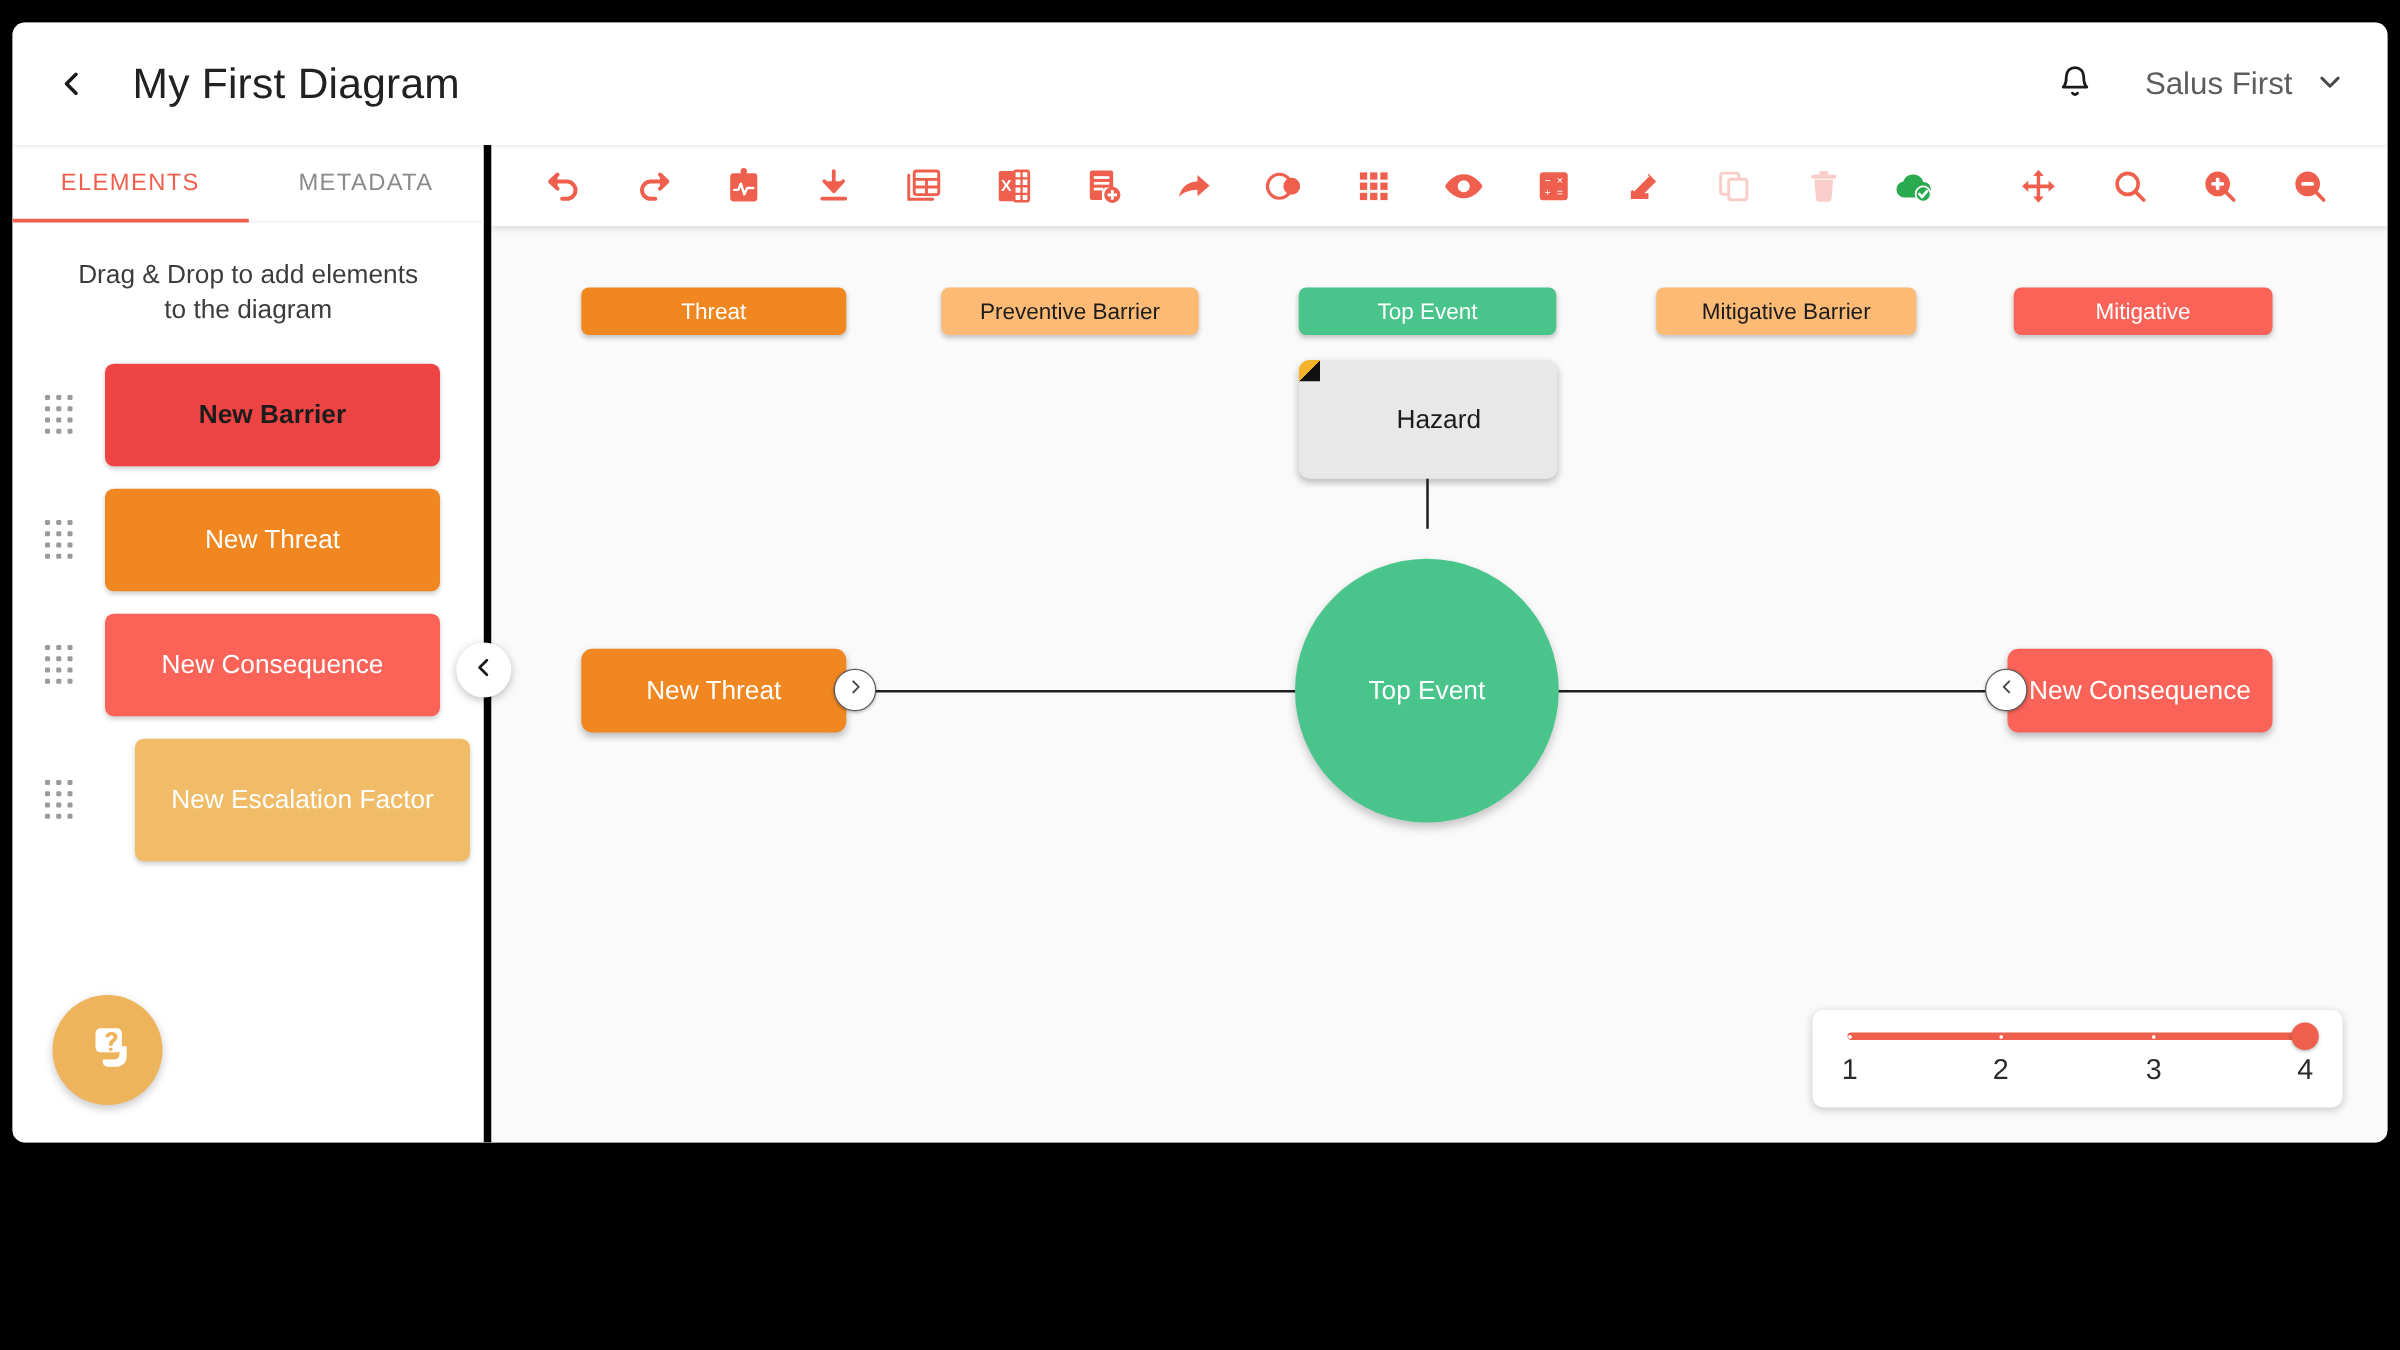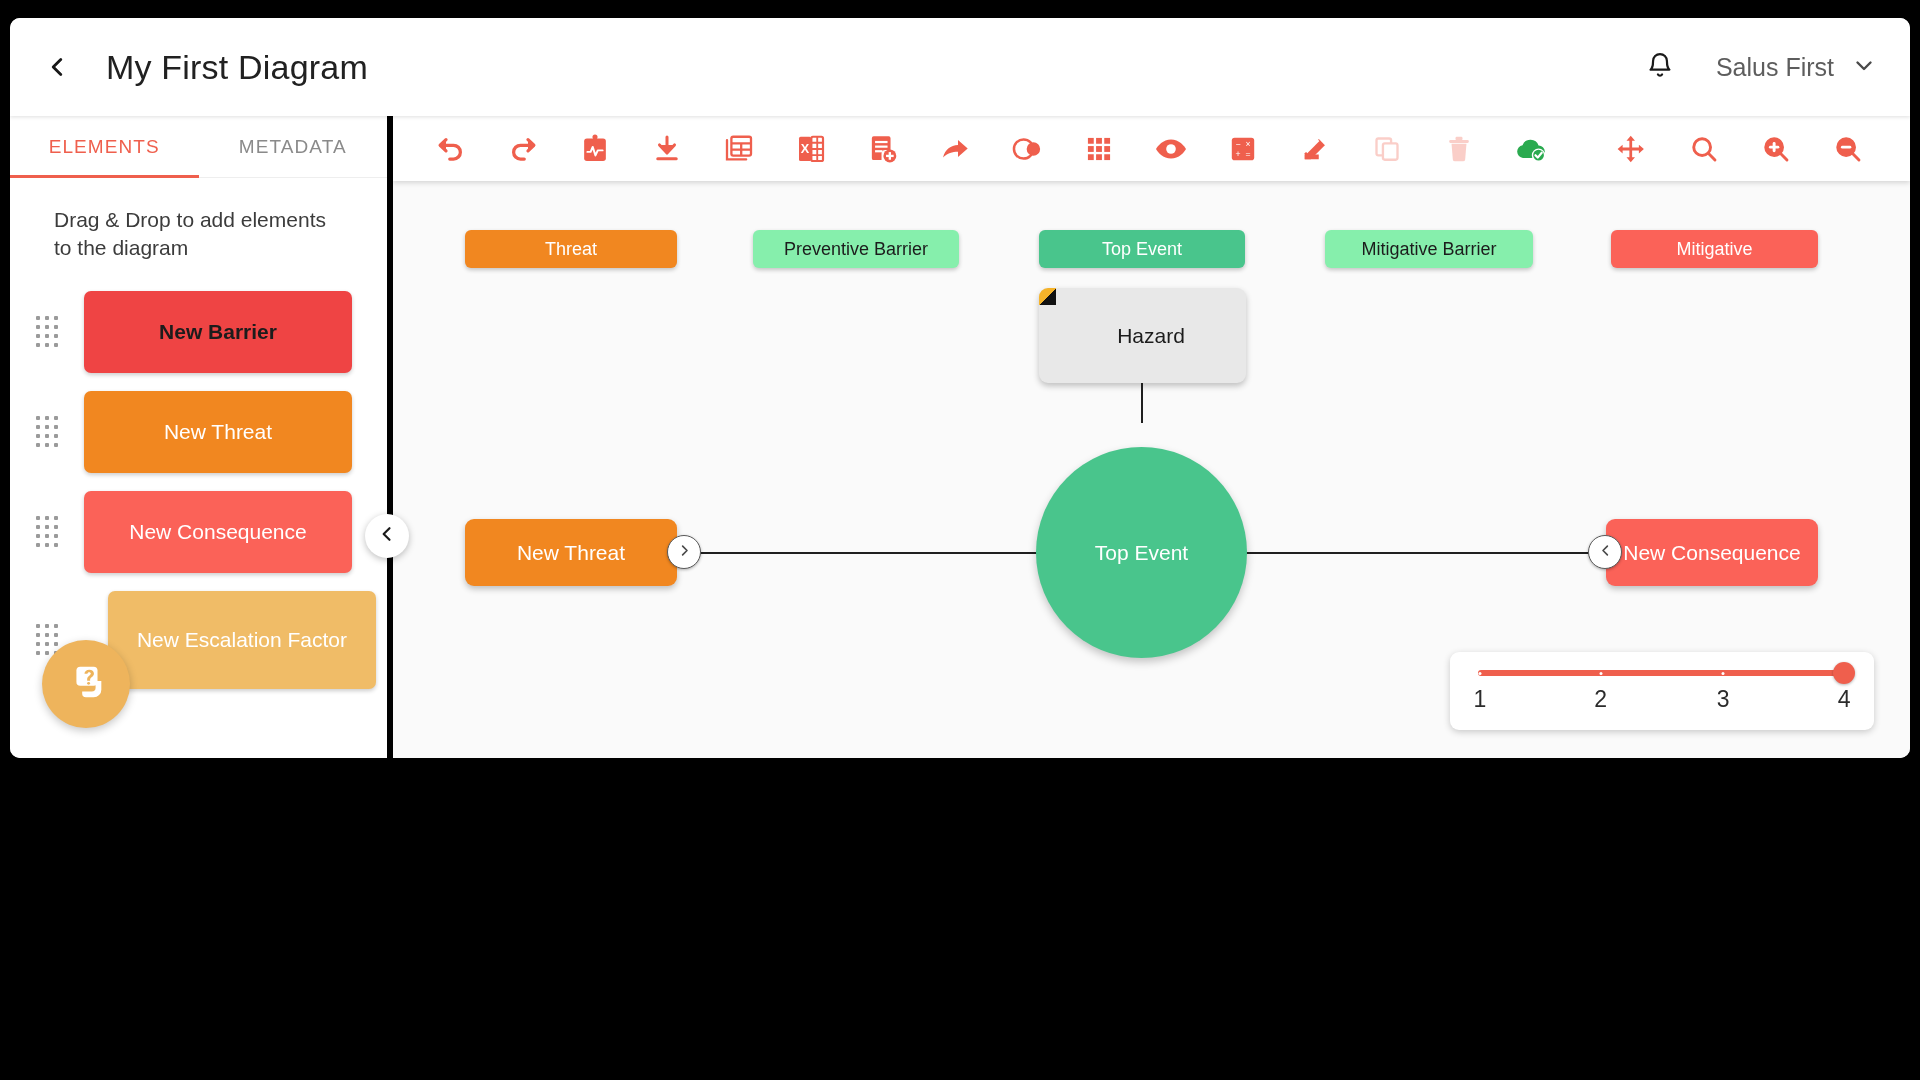"My First Diagram" #app { height: 740px -> 896px }
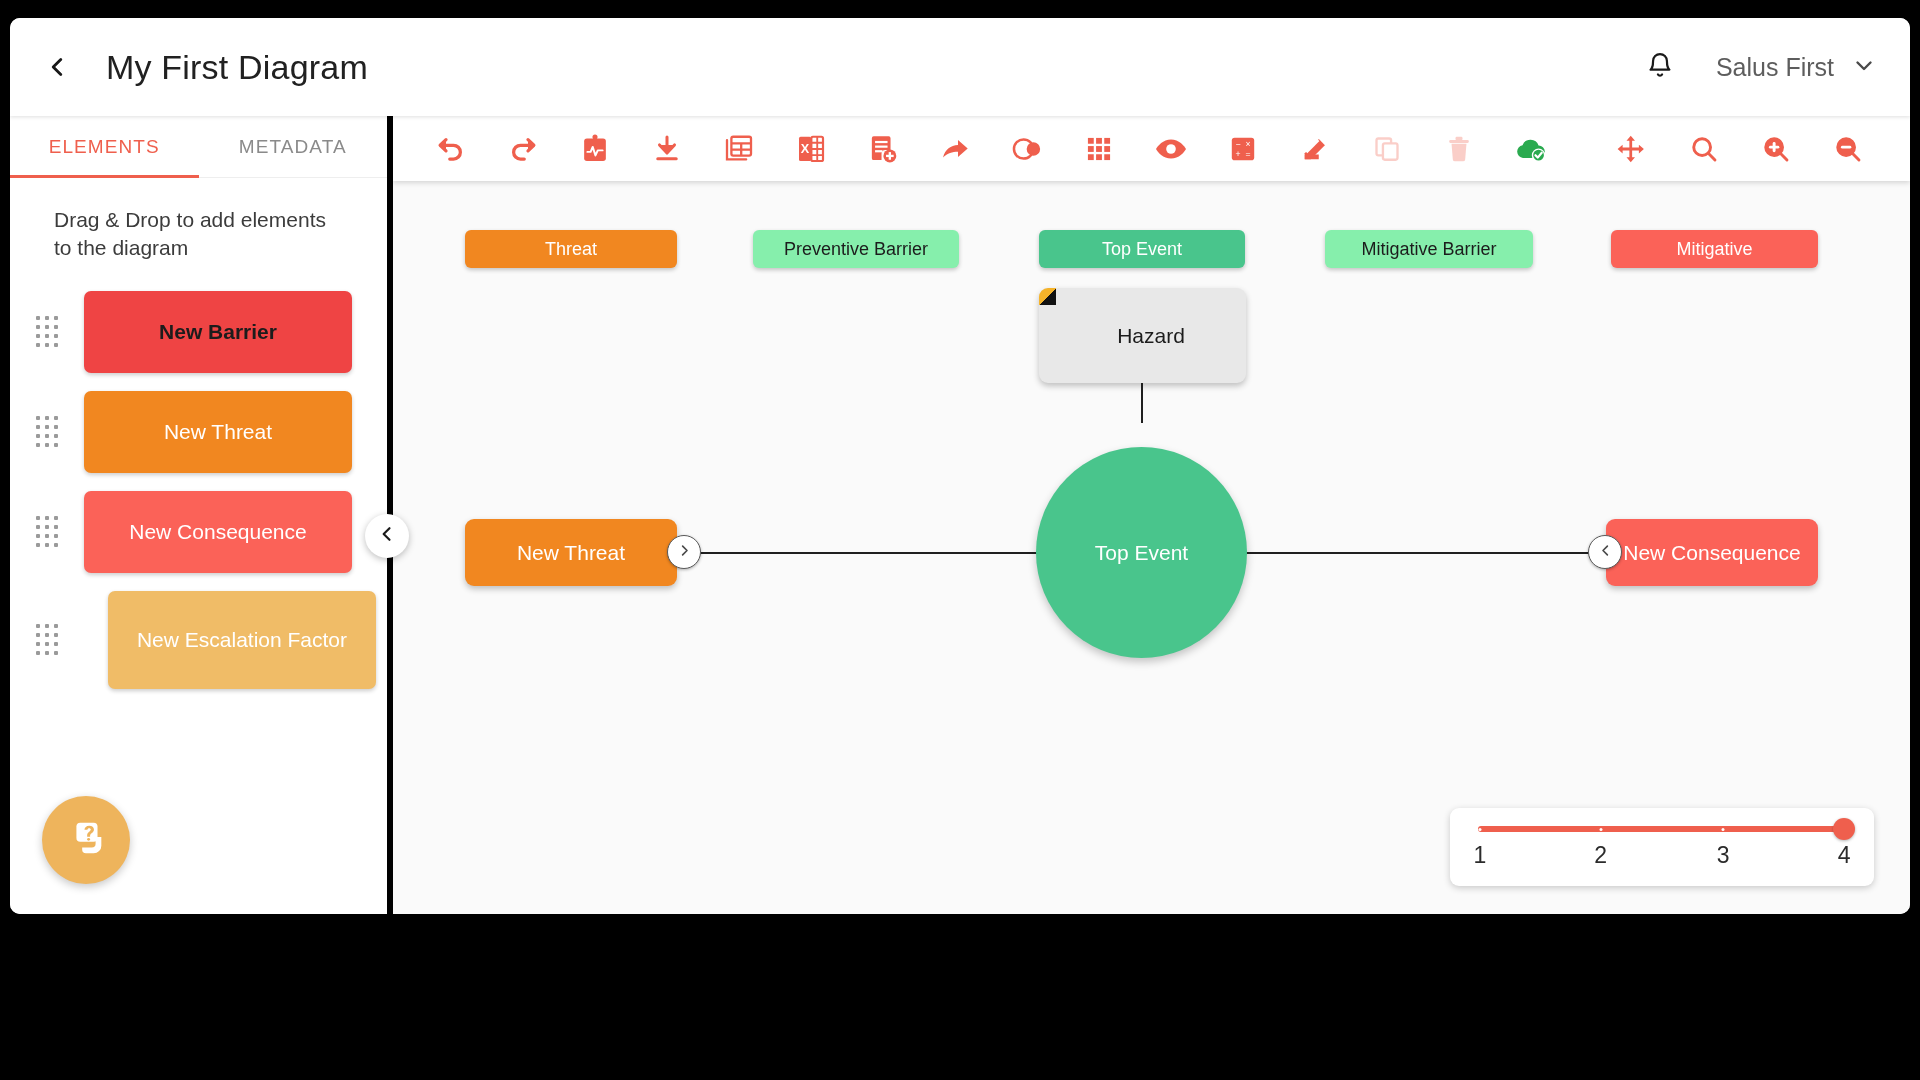"Drag & Drop to add" .hint { text-align: left -> center }
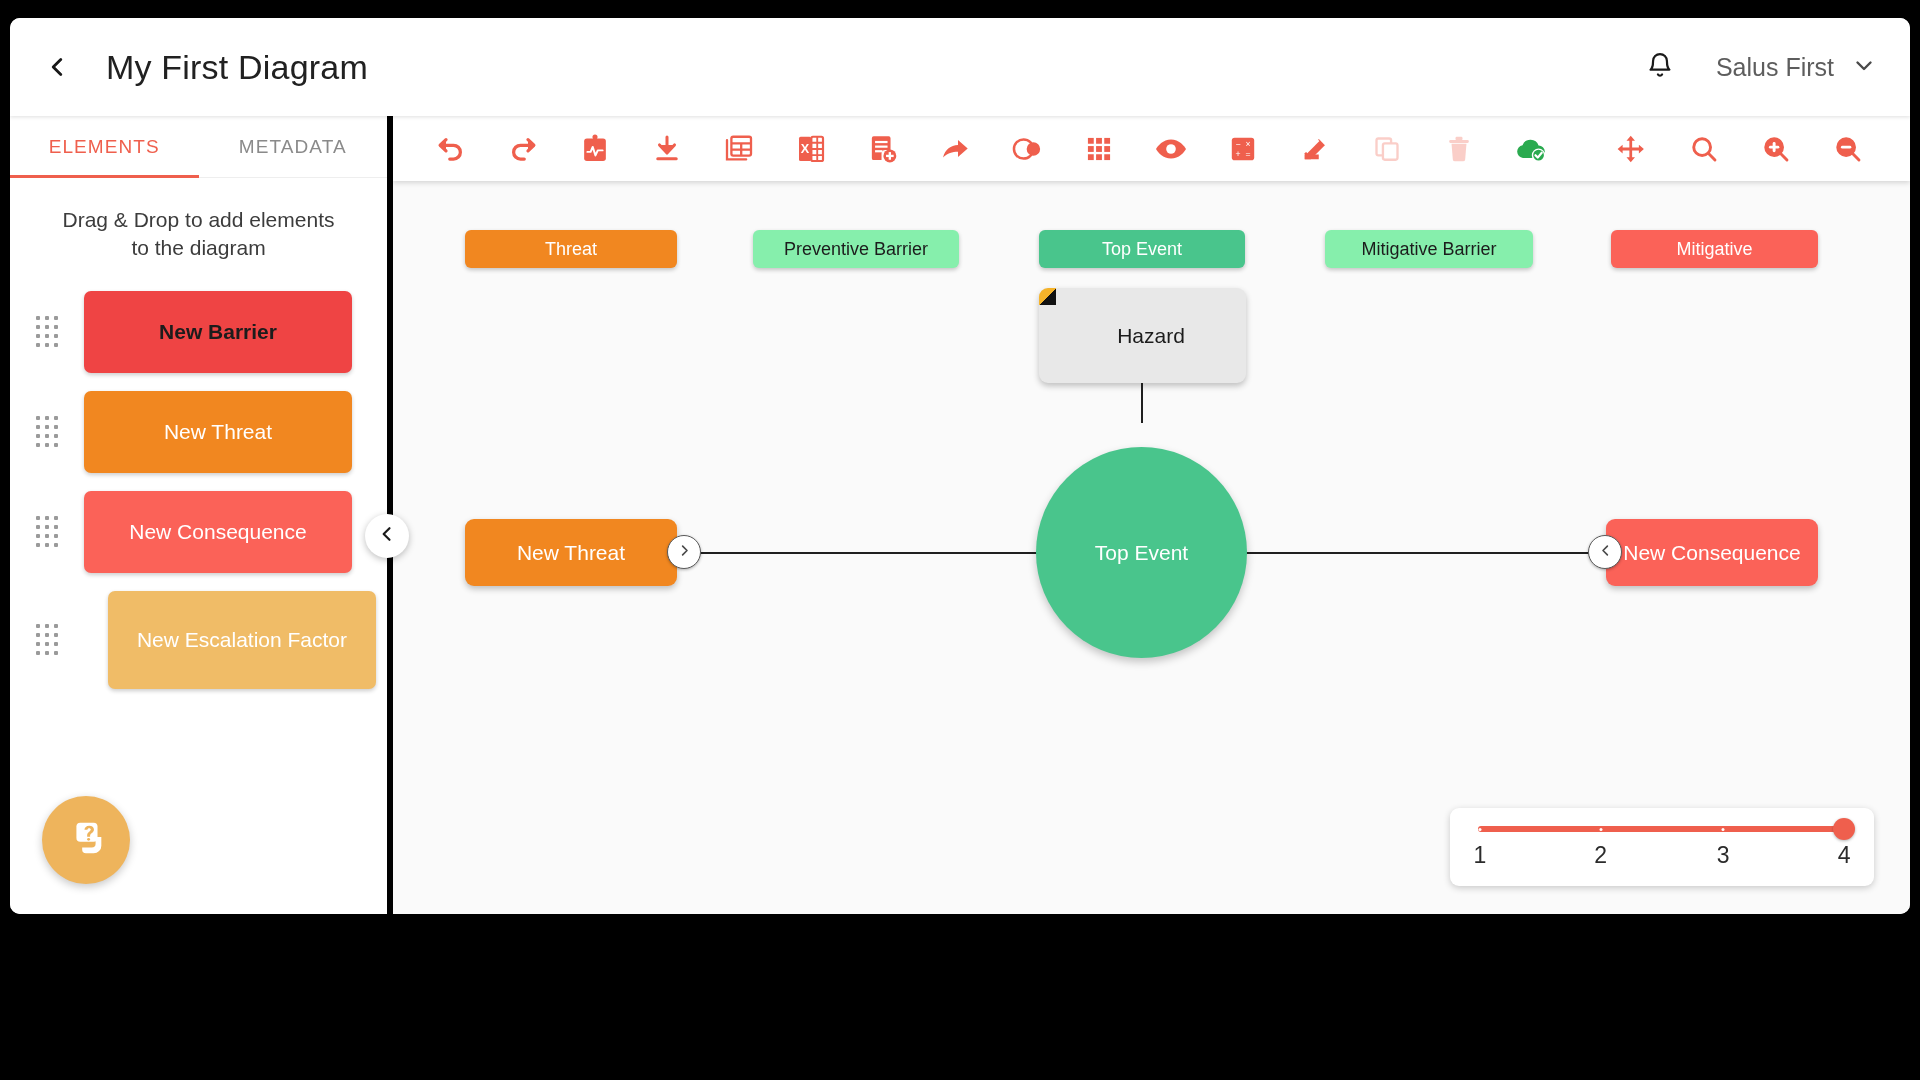"Preventive Barrier" .chip-barrier { background: #86efac -> #fdba74 }
